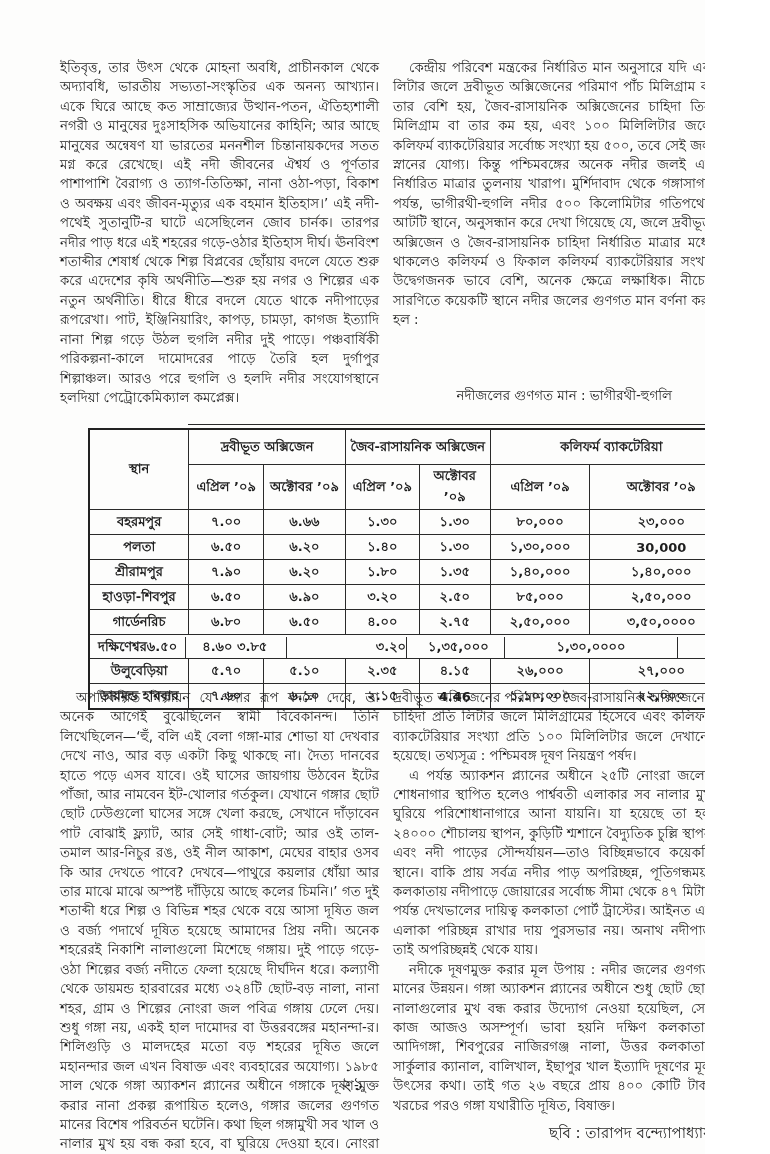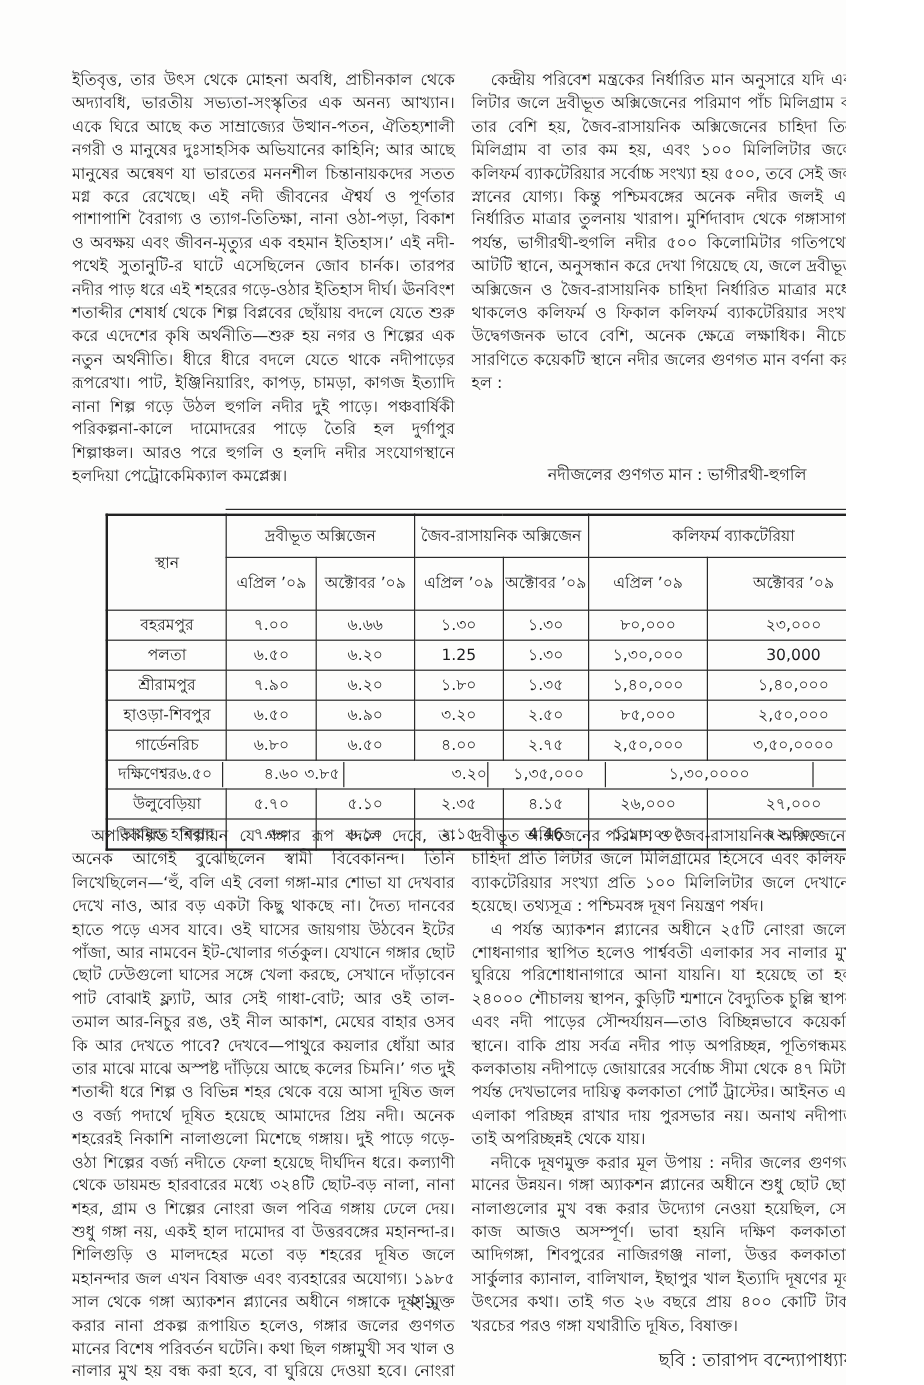"দ্রবীভূত অক্সিজেন" table.quality th,table.quality td { font-weight: normal -> bold }
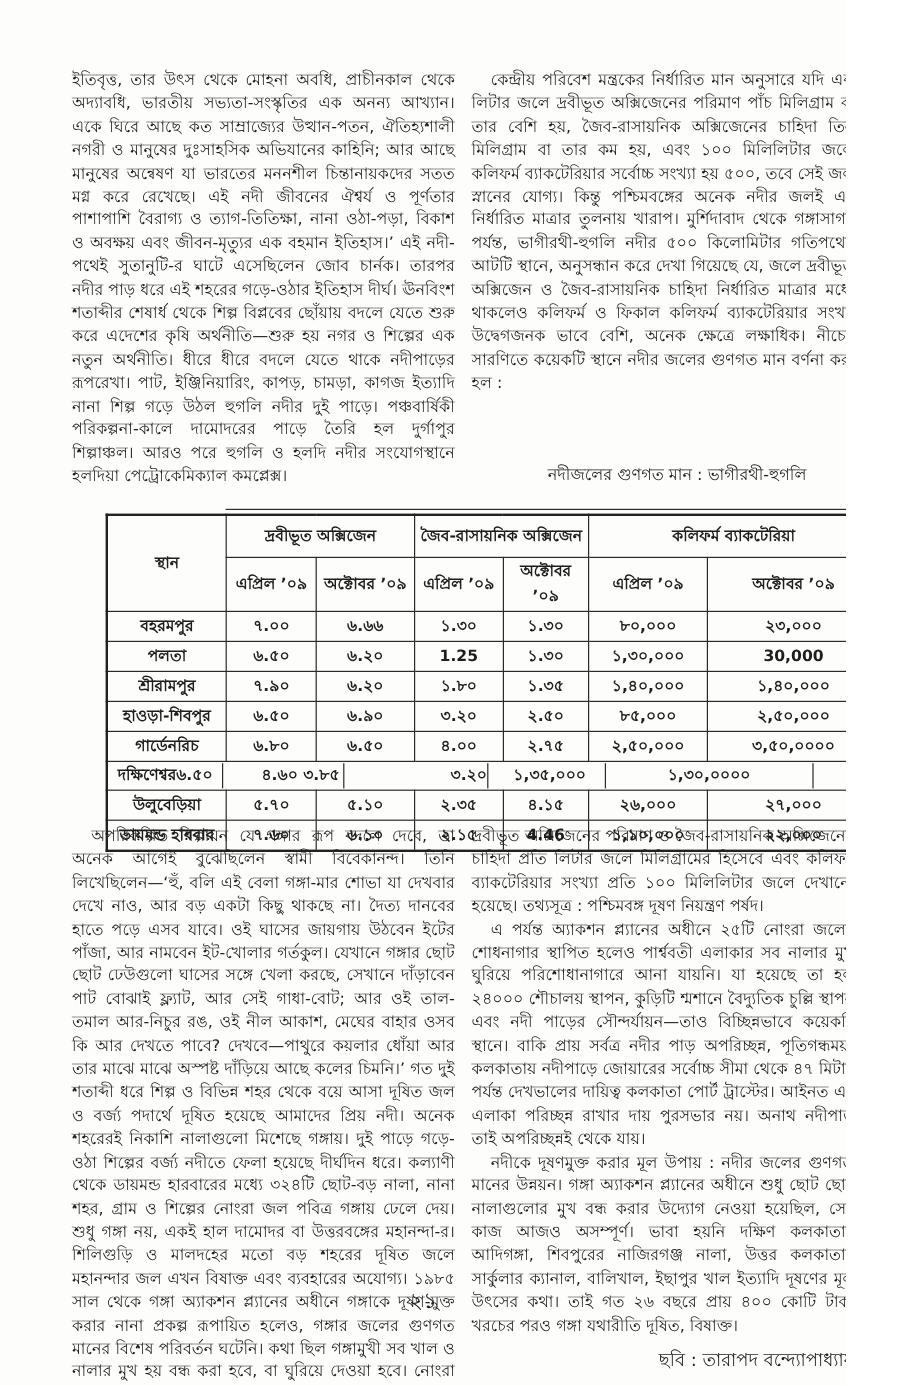"1.25" td { text: 1.25 -> ১.৪০ }
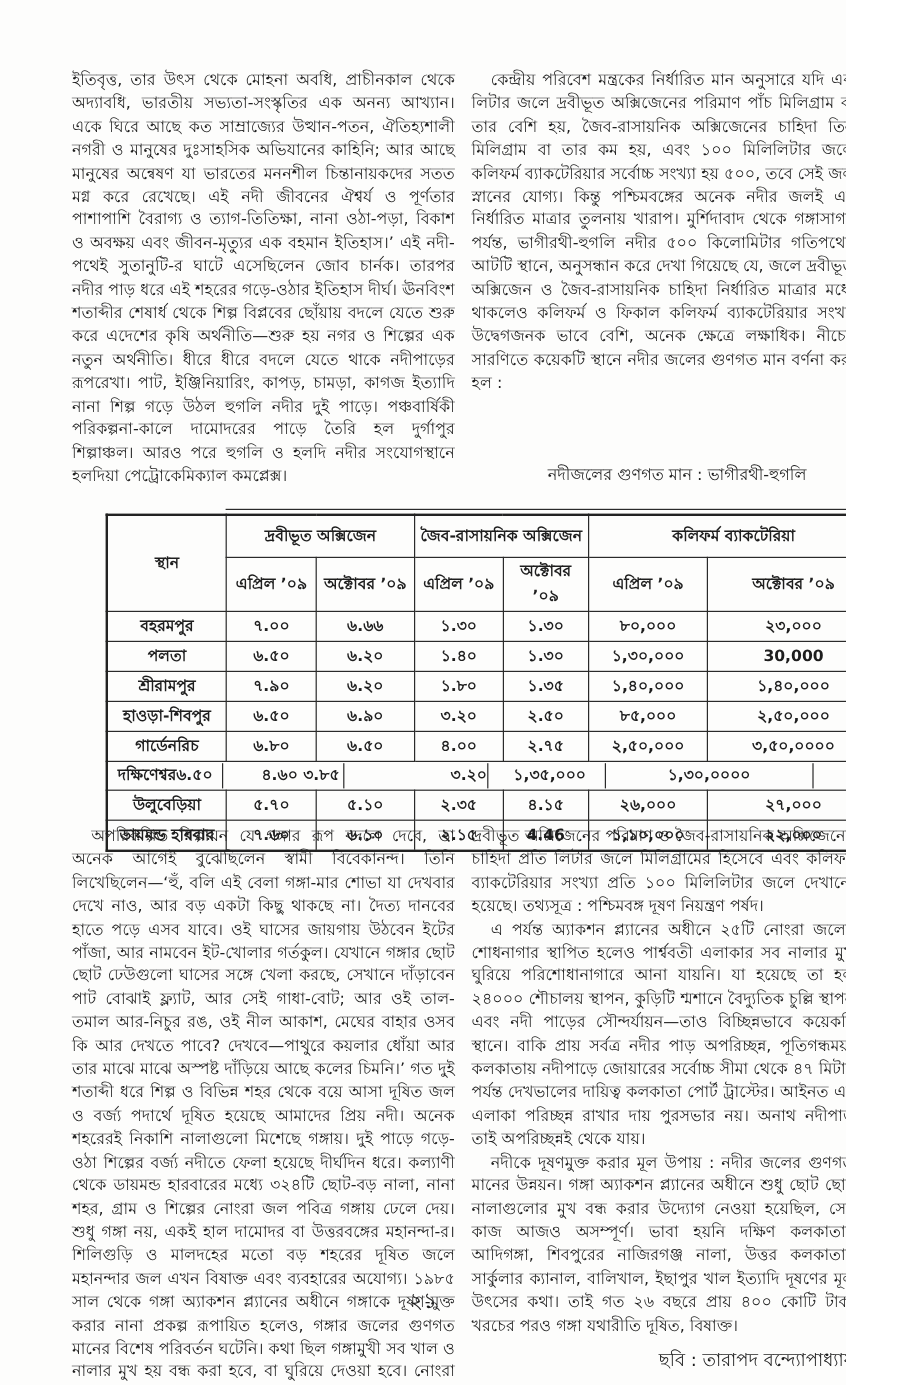"দক্ষিণেশ্বর৬.৫০" .shift-row { align-items: center -> flex-end }
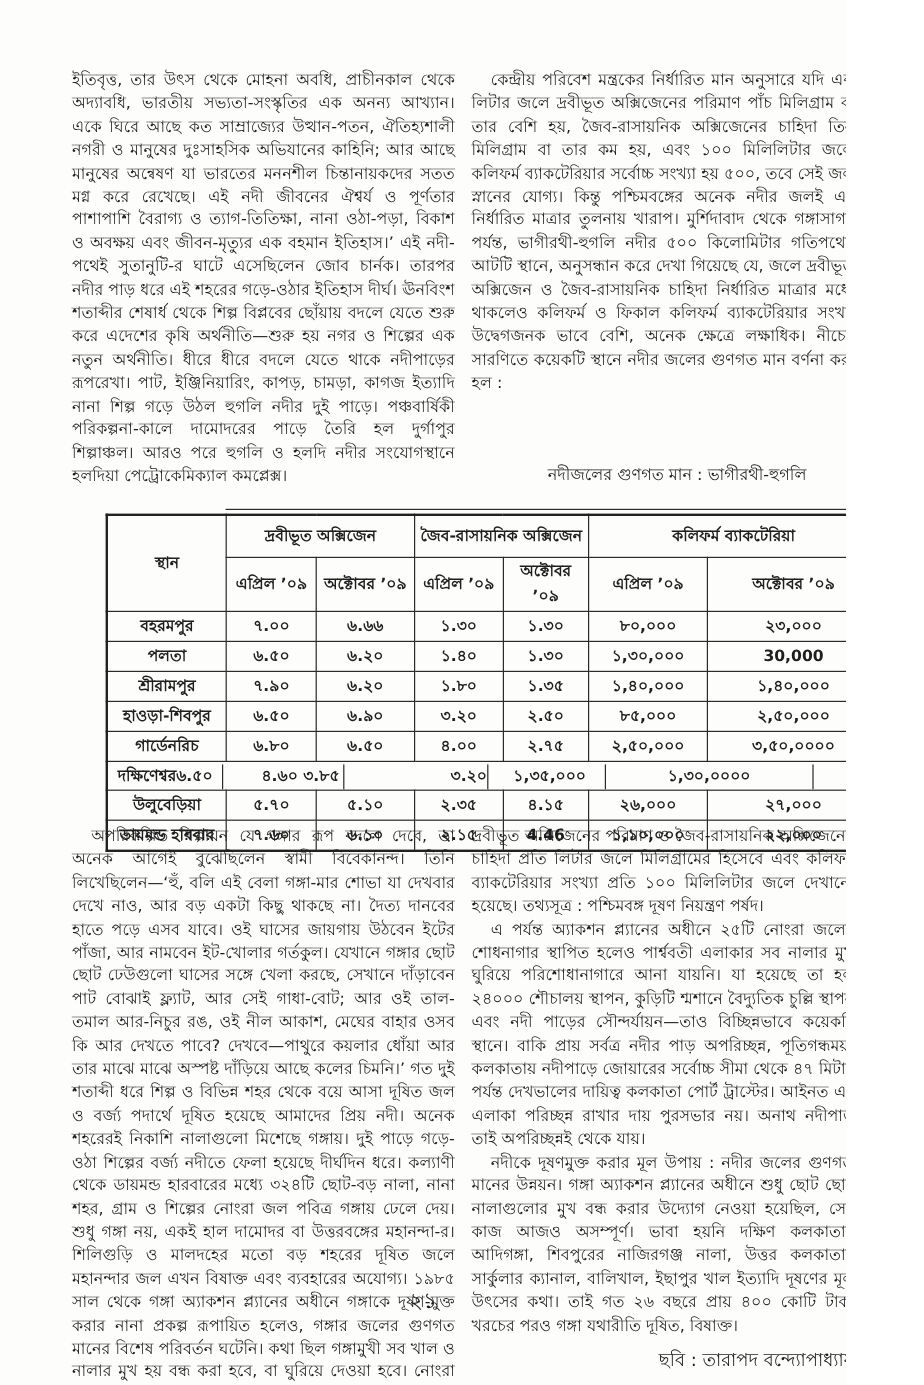"৪.৬০ ৩.৮৫" .s2 { padding-right: 3px -> 19px }
